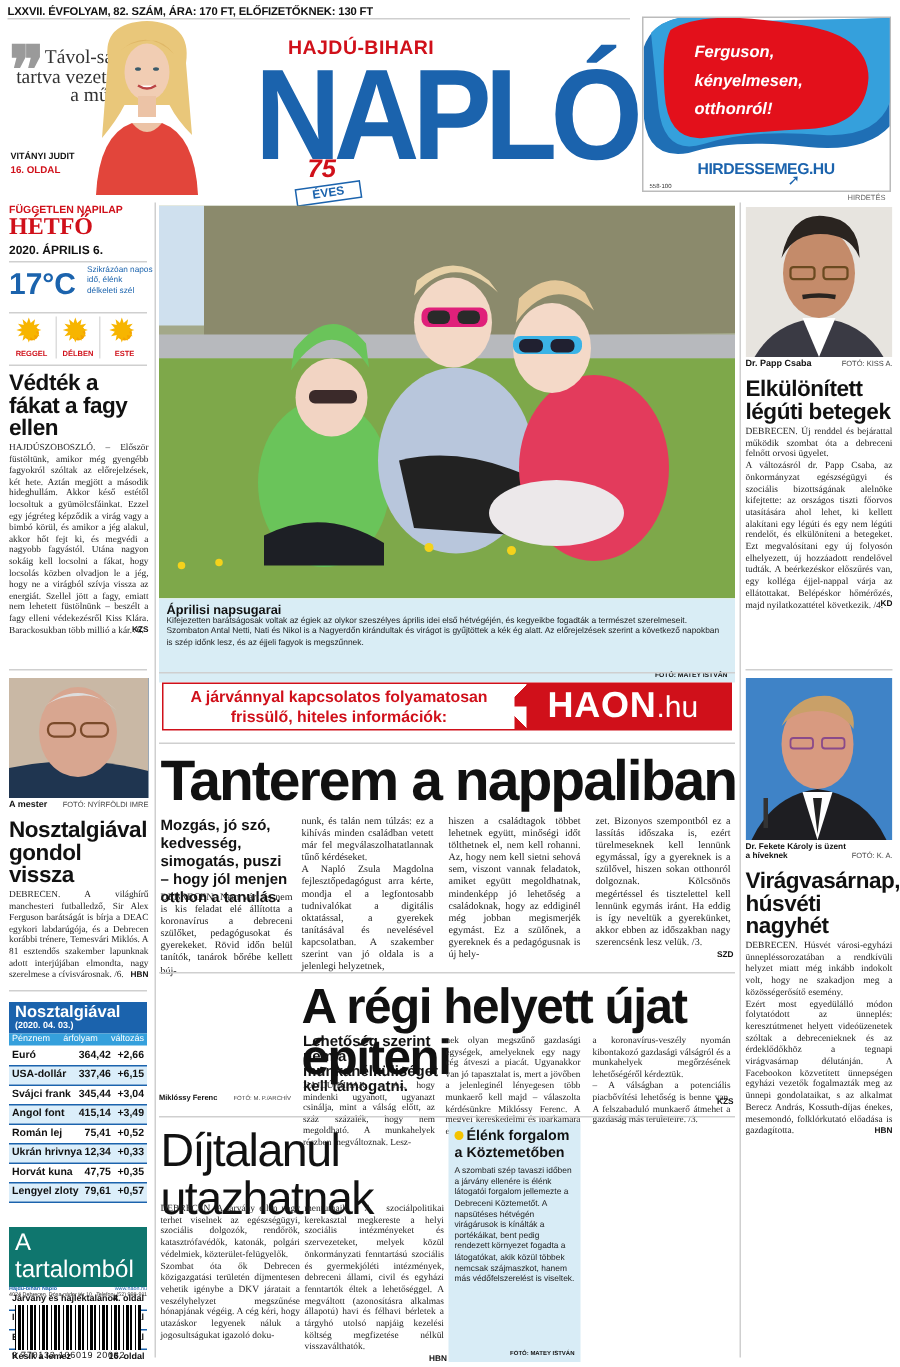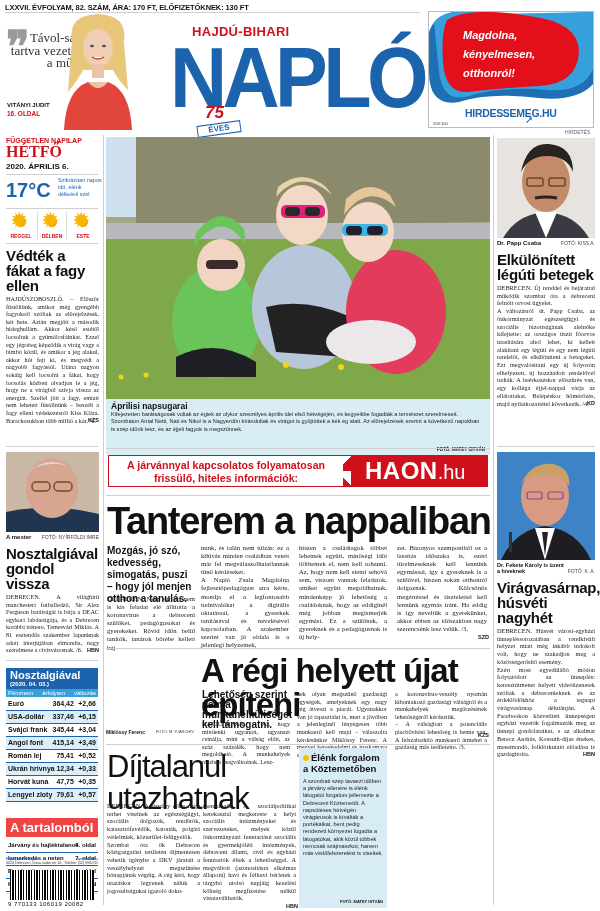"Magdolna," div { text: Magdolna -> Ferguson }
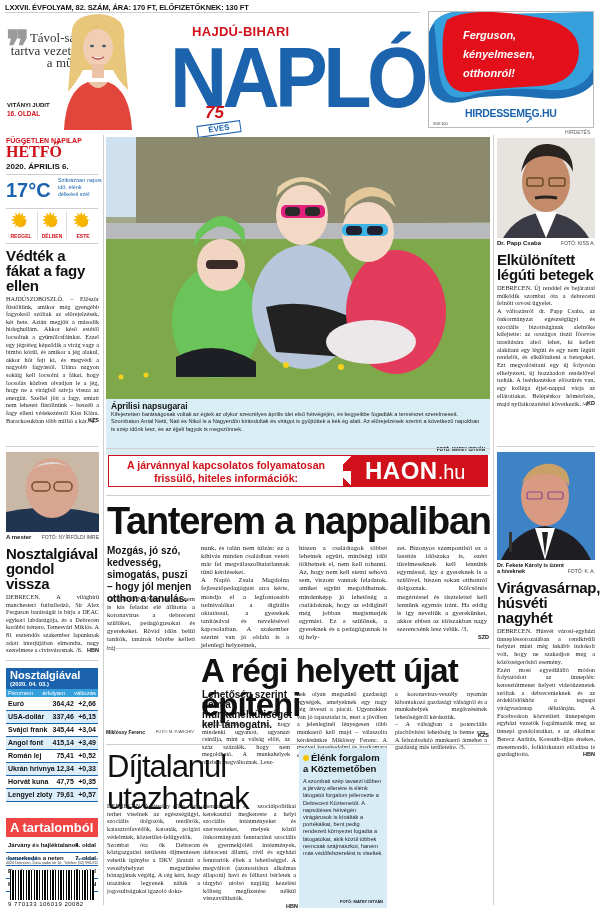"A tartalomból" .toc-head { background: #ef4444 -> #0f766e; font-size: 13px -> 16px; font-weight: bold -> normal }
